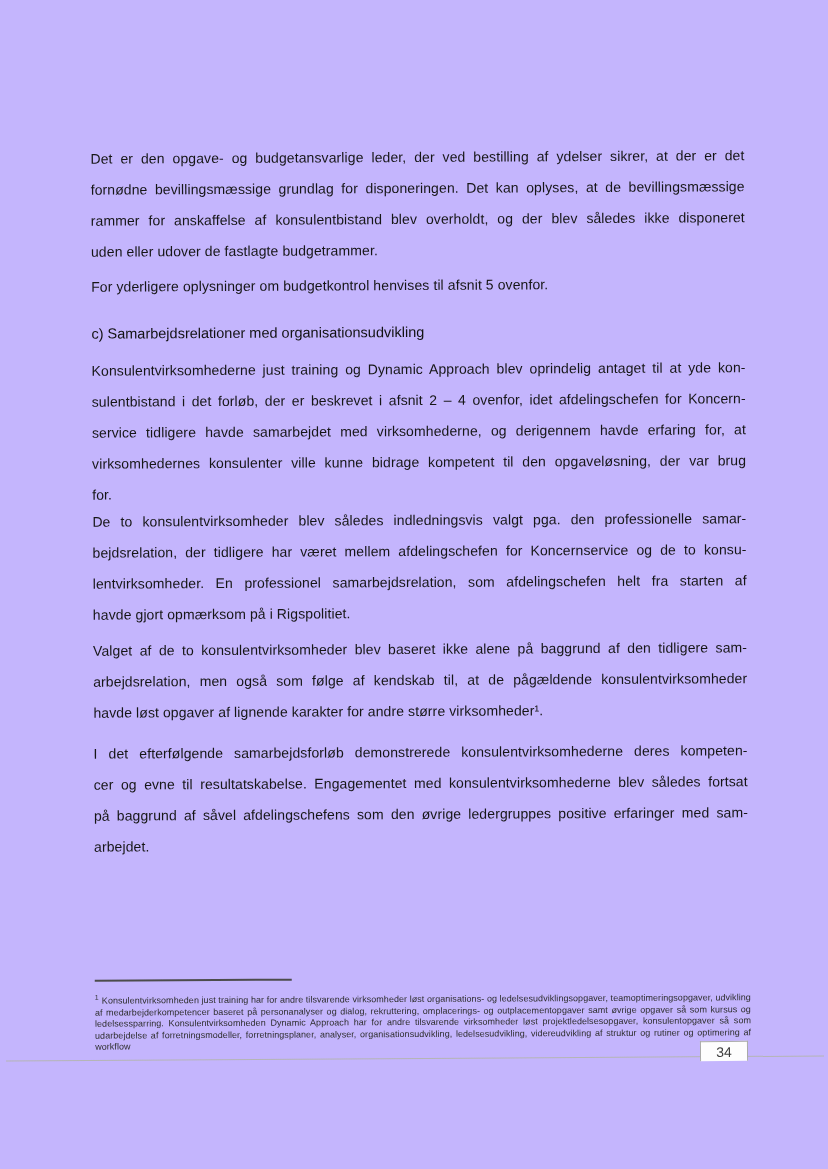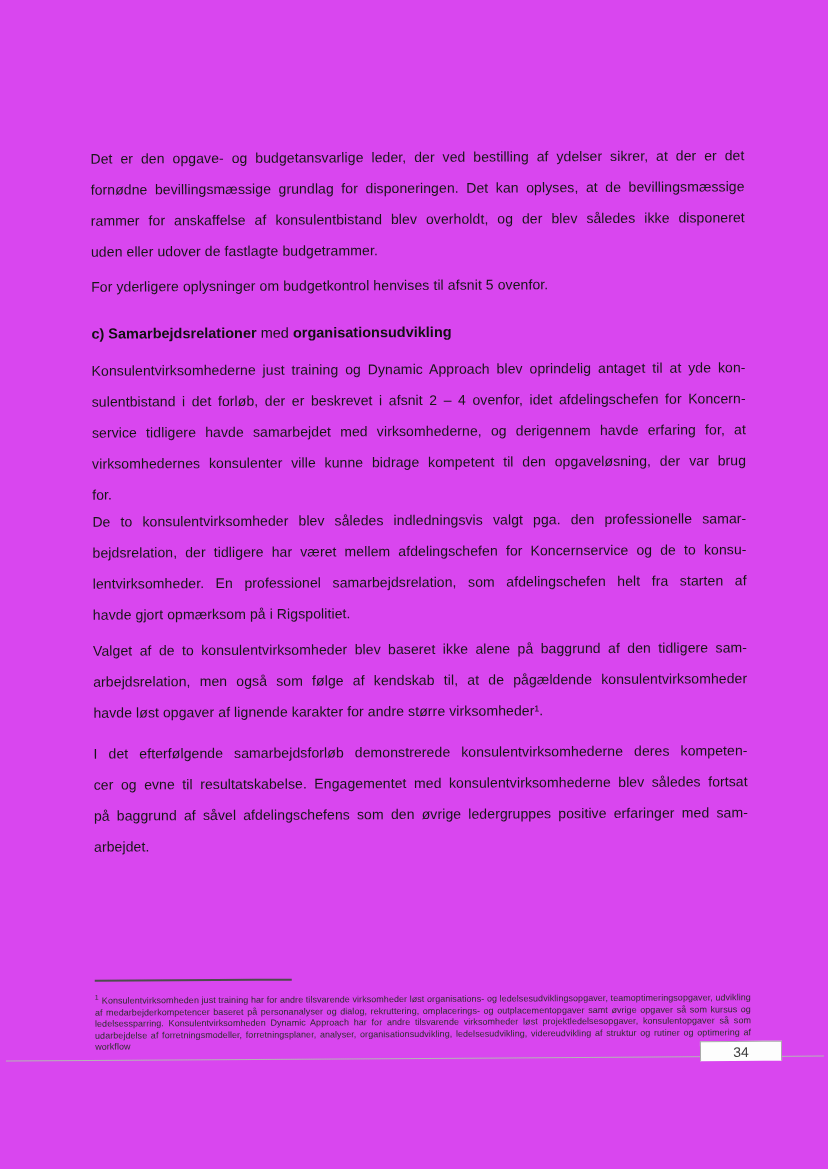"Det er den opgave- og" .page { background: #d946ef -> #c4b5fd }
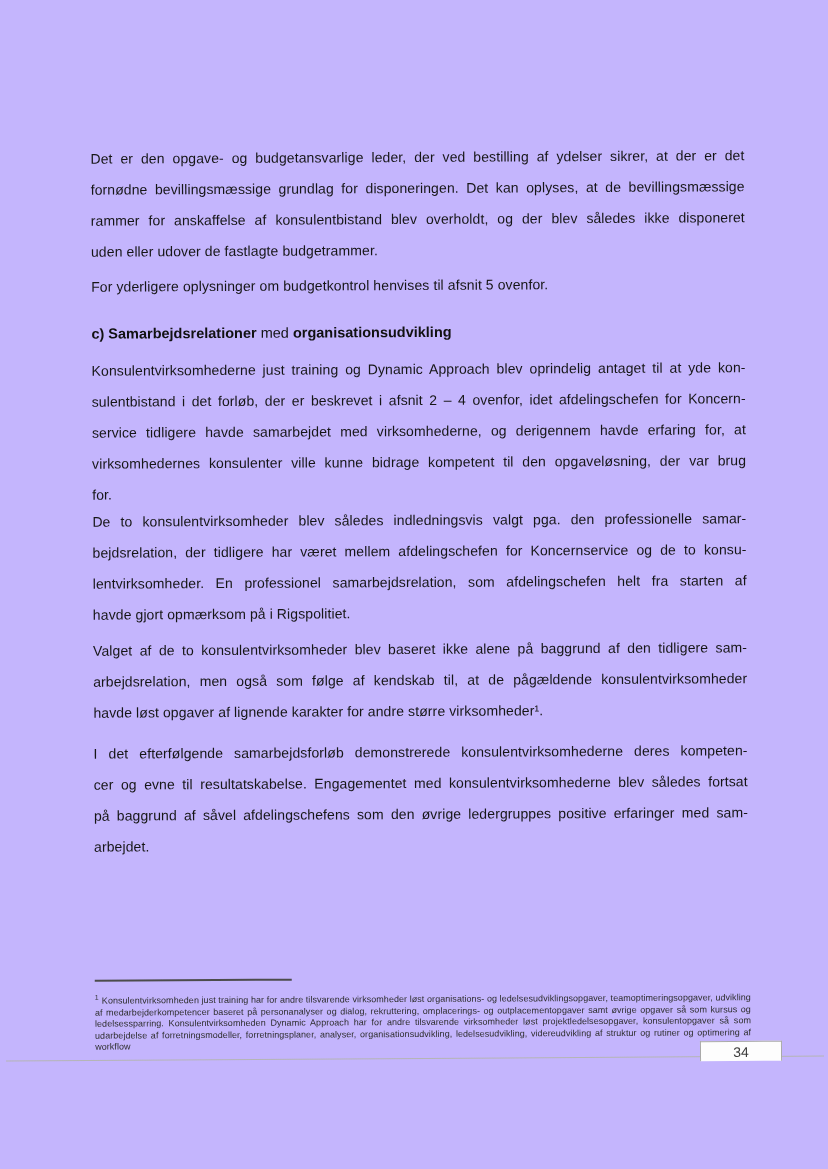"c) Samarbejdsrelationer" .heading .bold { font-weight: bold -> normal }
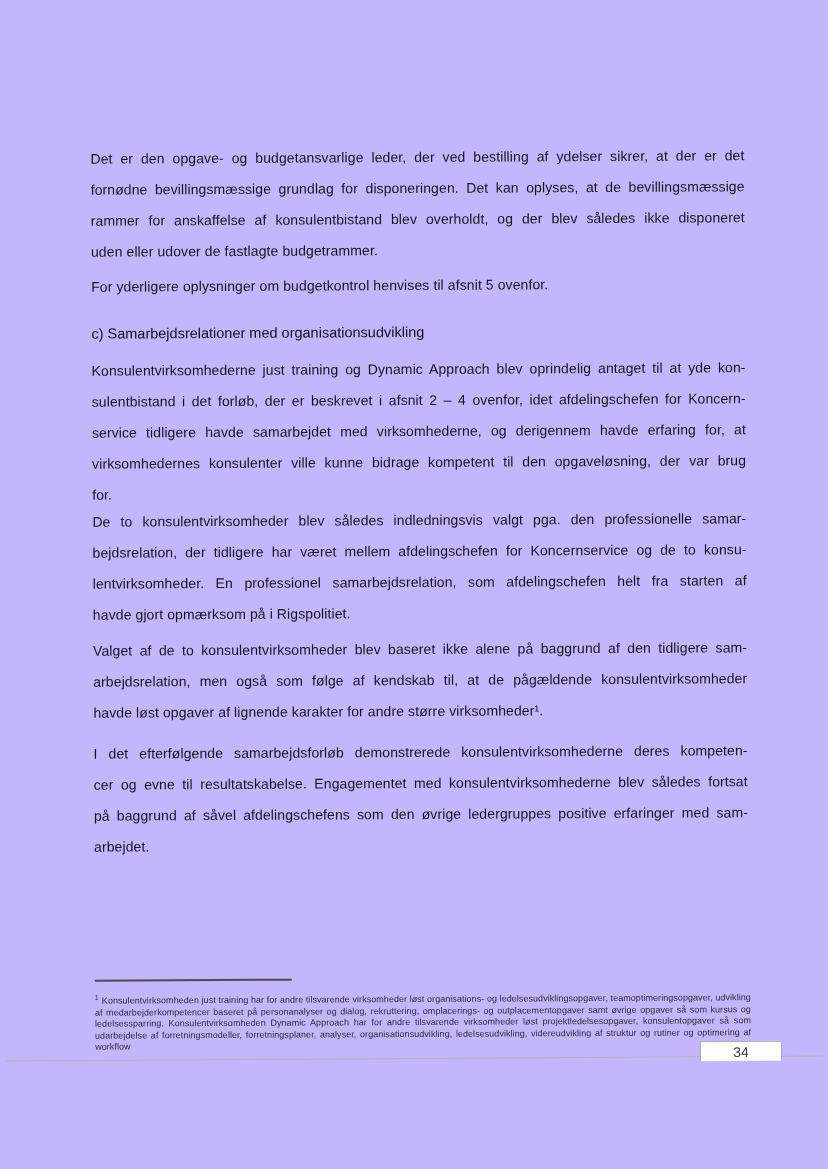"34" .page-num-box { width: 82px -> 48px }
